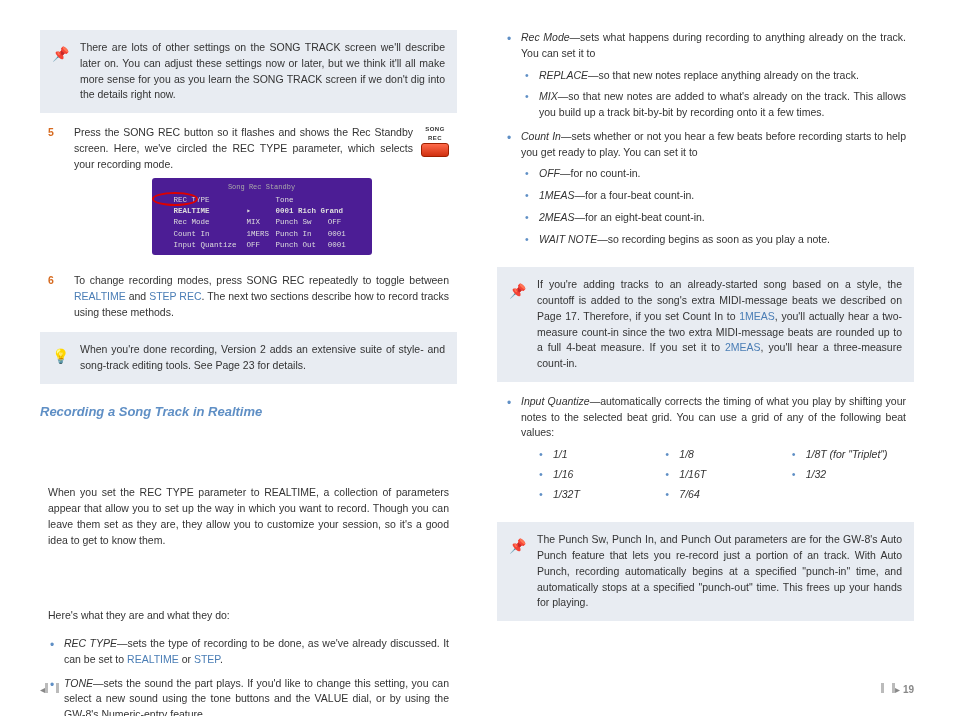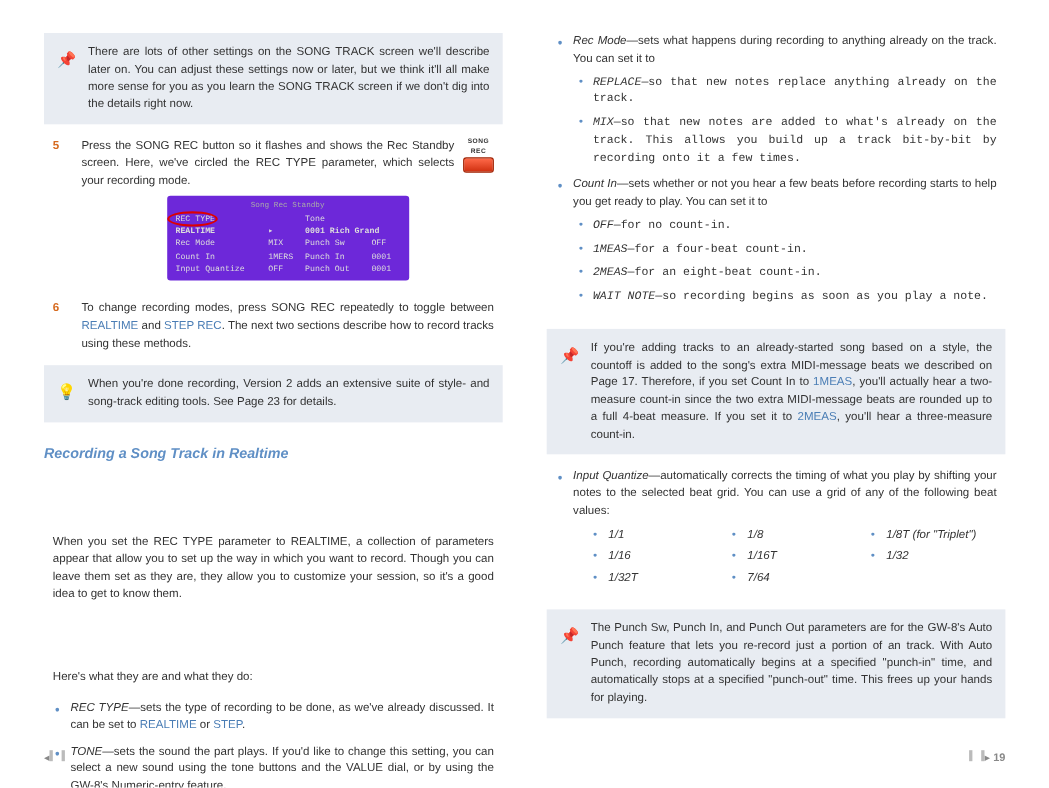"REPLACE—so that new notes replace" ul.sub { font-family: Liberation Mono, monospace -> none }
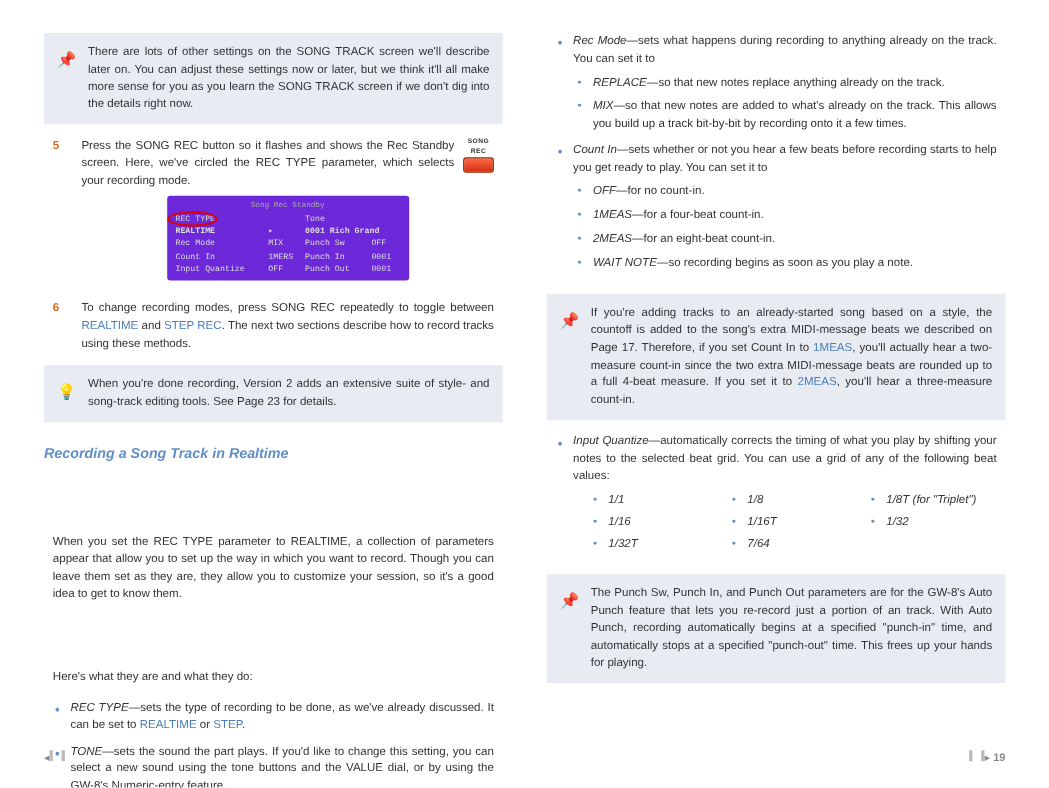"Song Rec Standby" .lcd { background: #6d28d9 -> #4c1d95; padding: 4px 6px -> 4px 20px }
